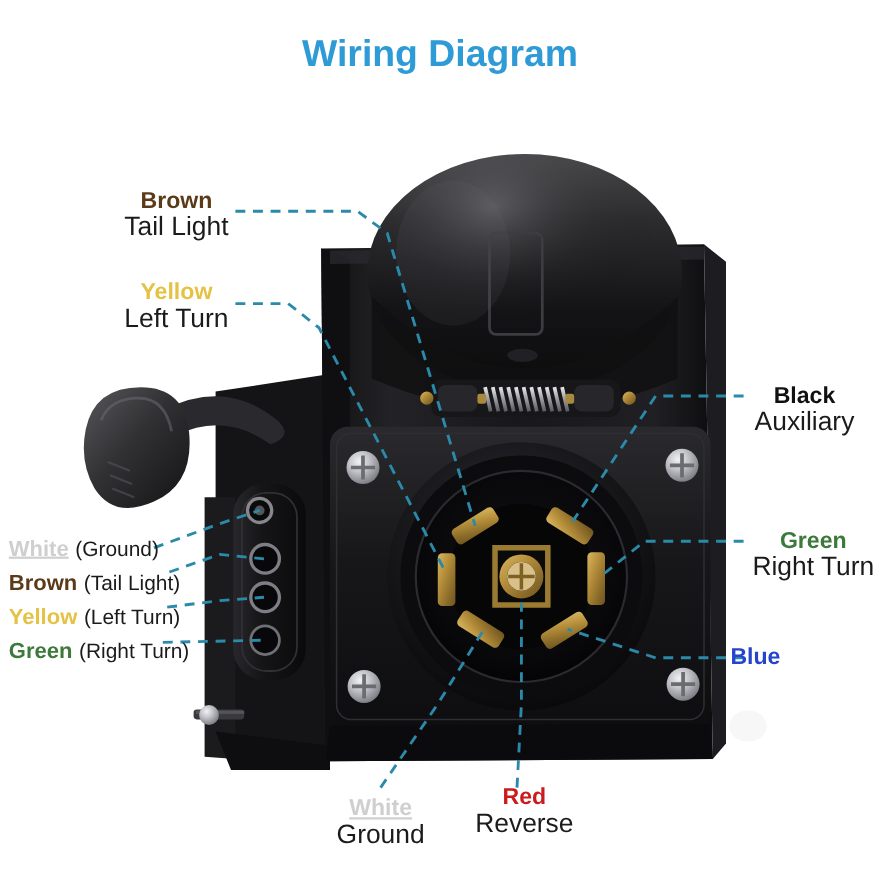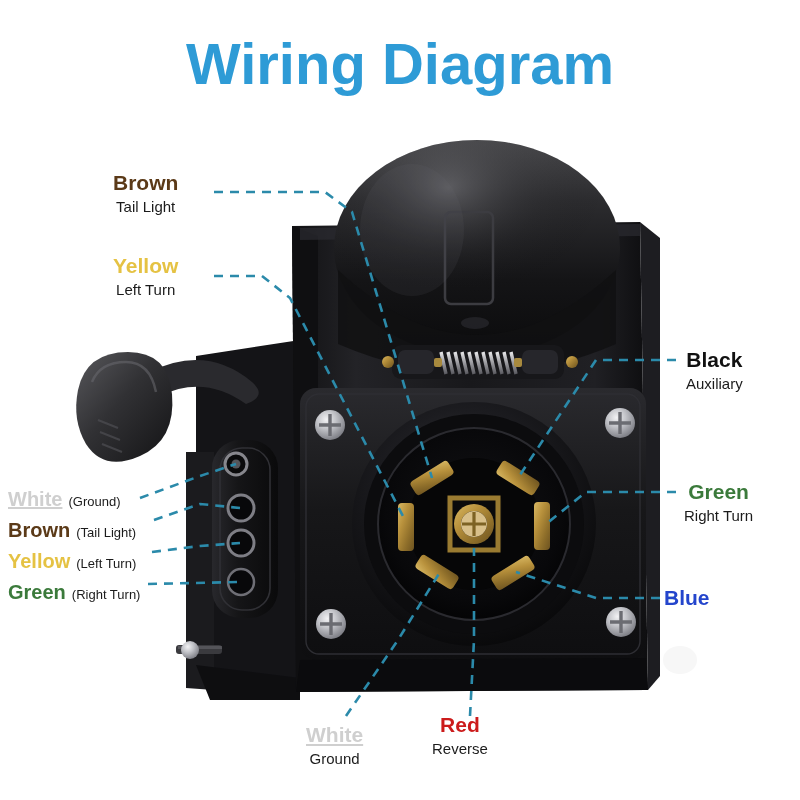"Wiring Diagram" #title { font-size: 58px -> 34px }
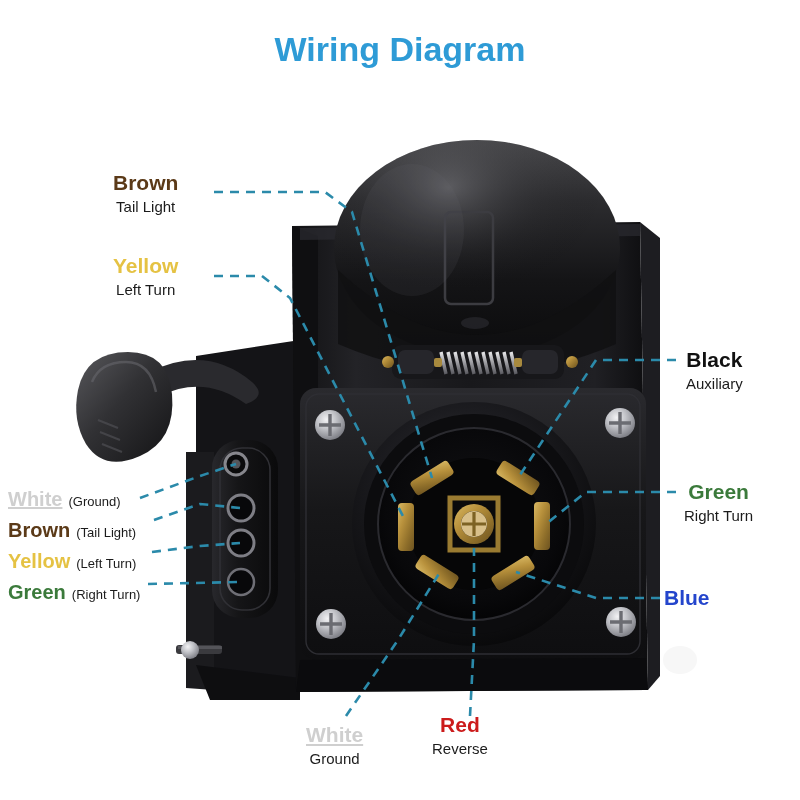"Tail Light" .callout .fn { font-size: 15px -> 24px }
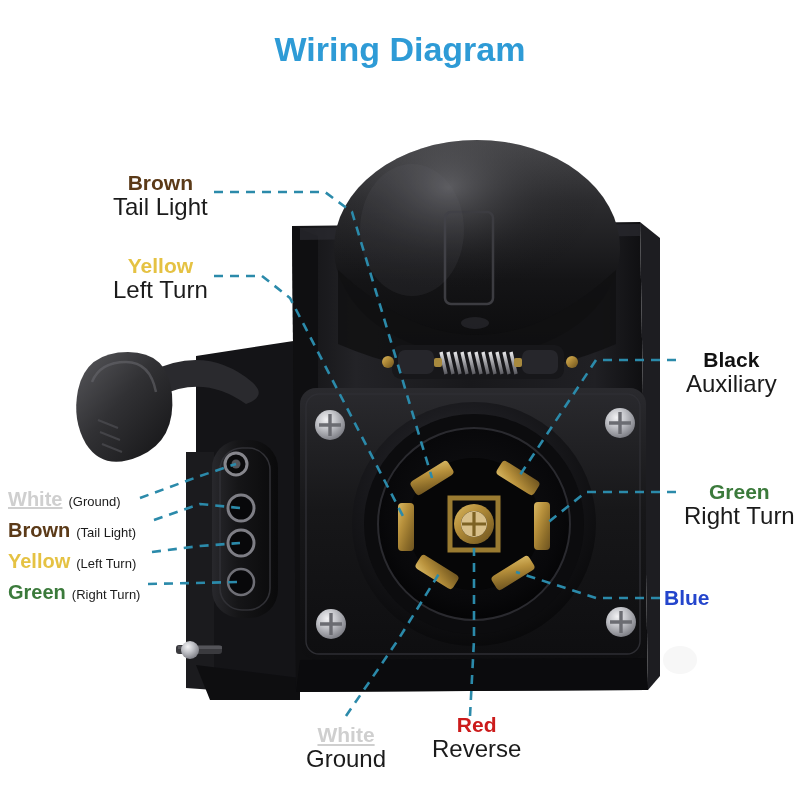"(Ground)" .callout.inline .fn { font-size: 13px -> 19px }
